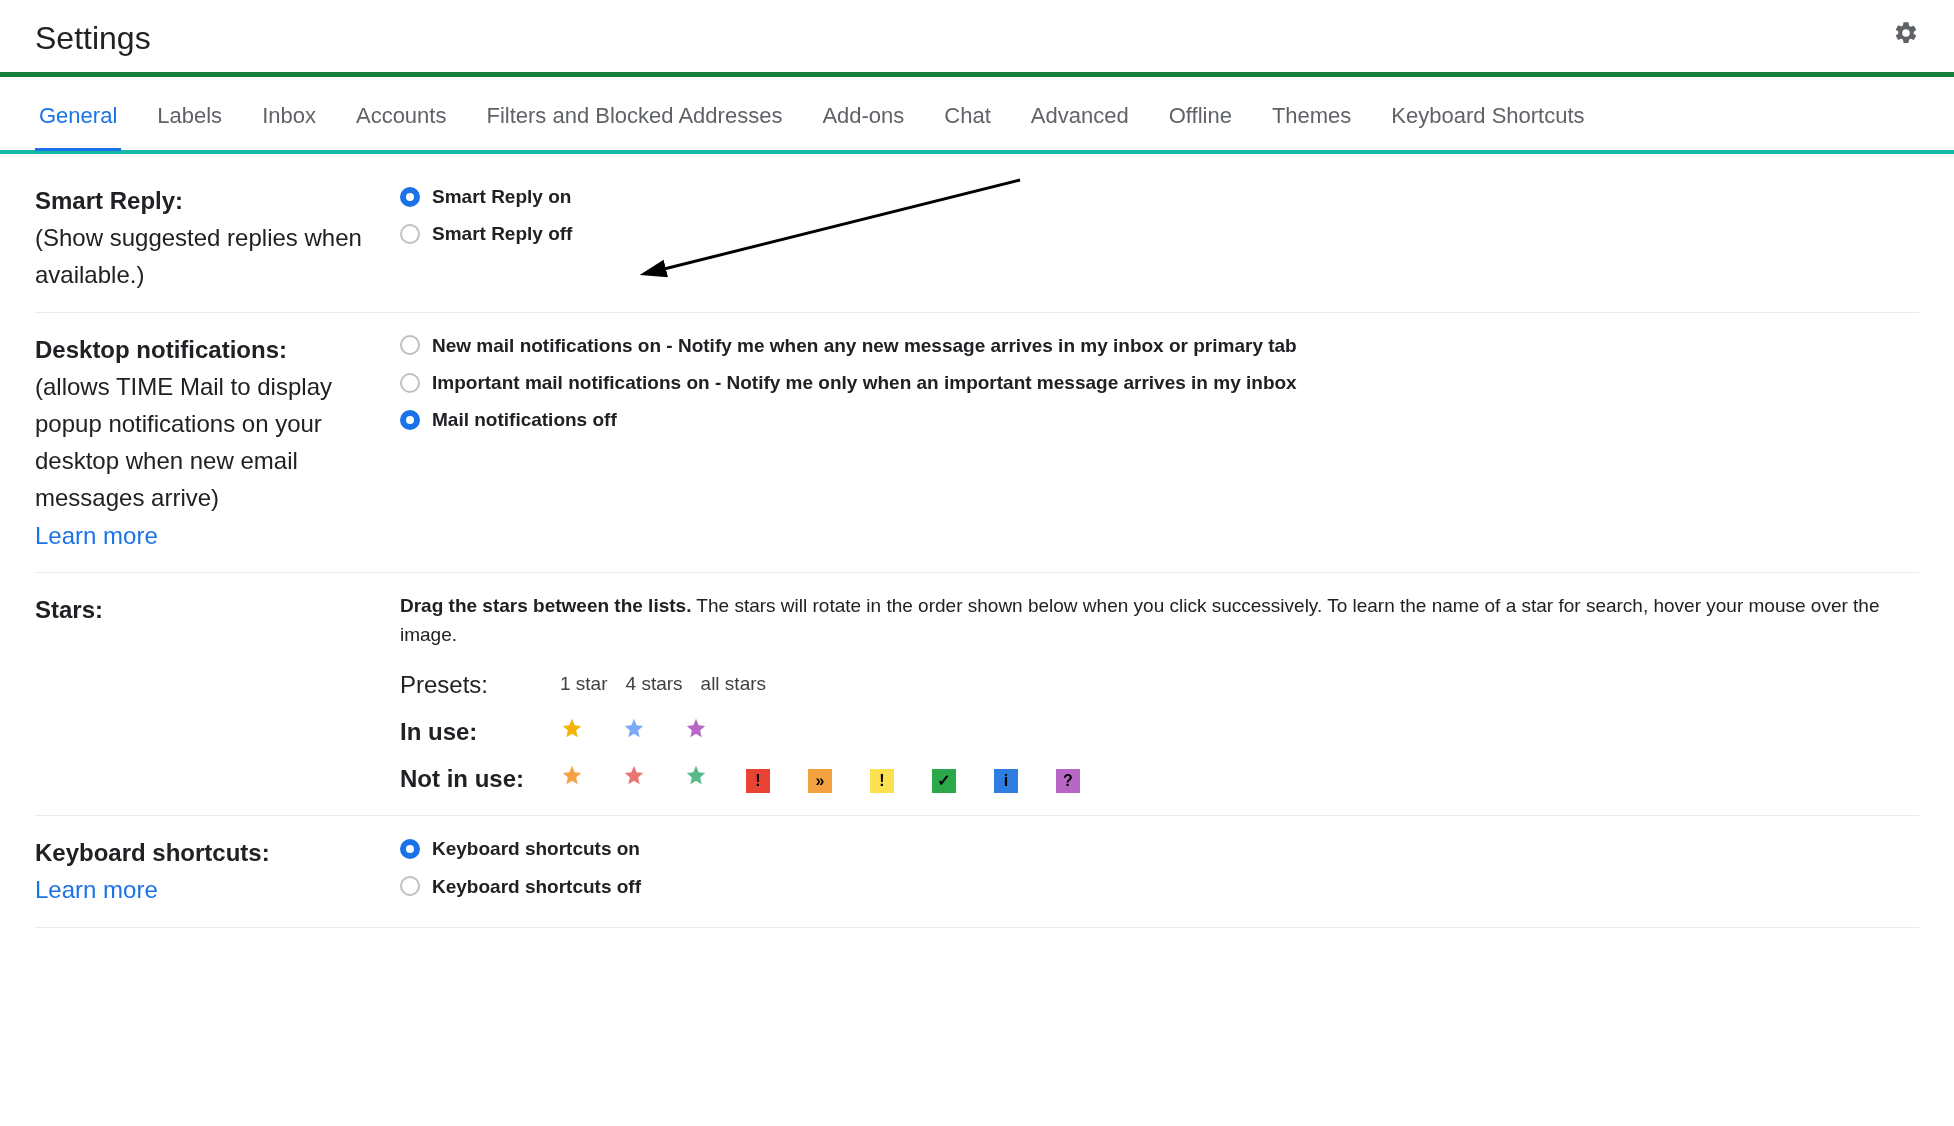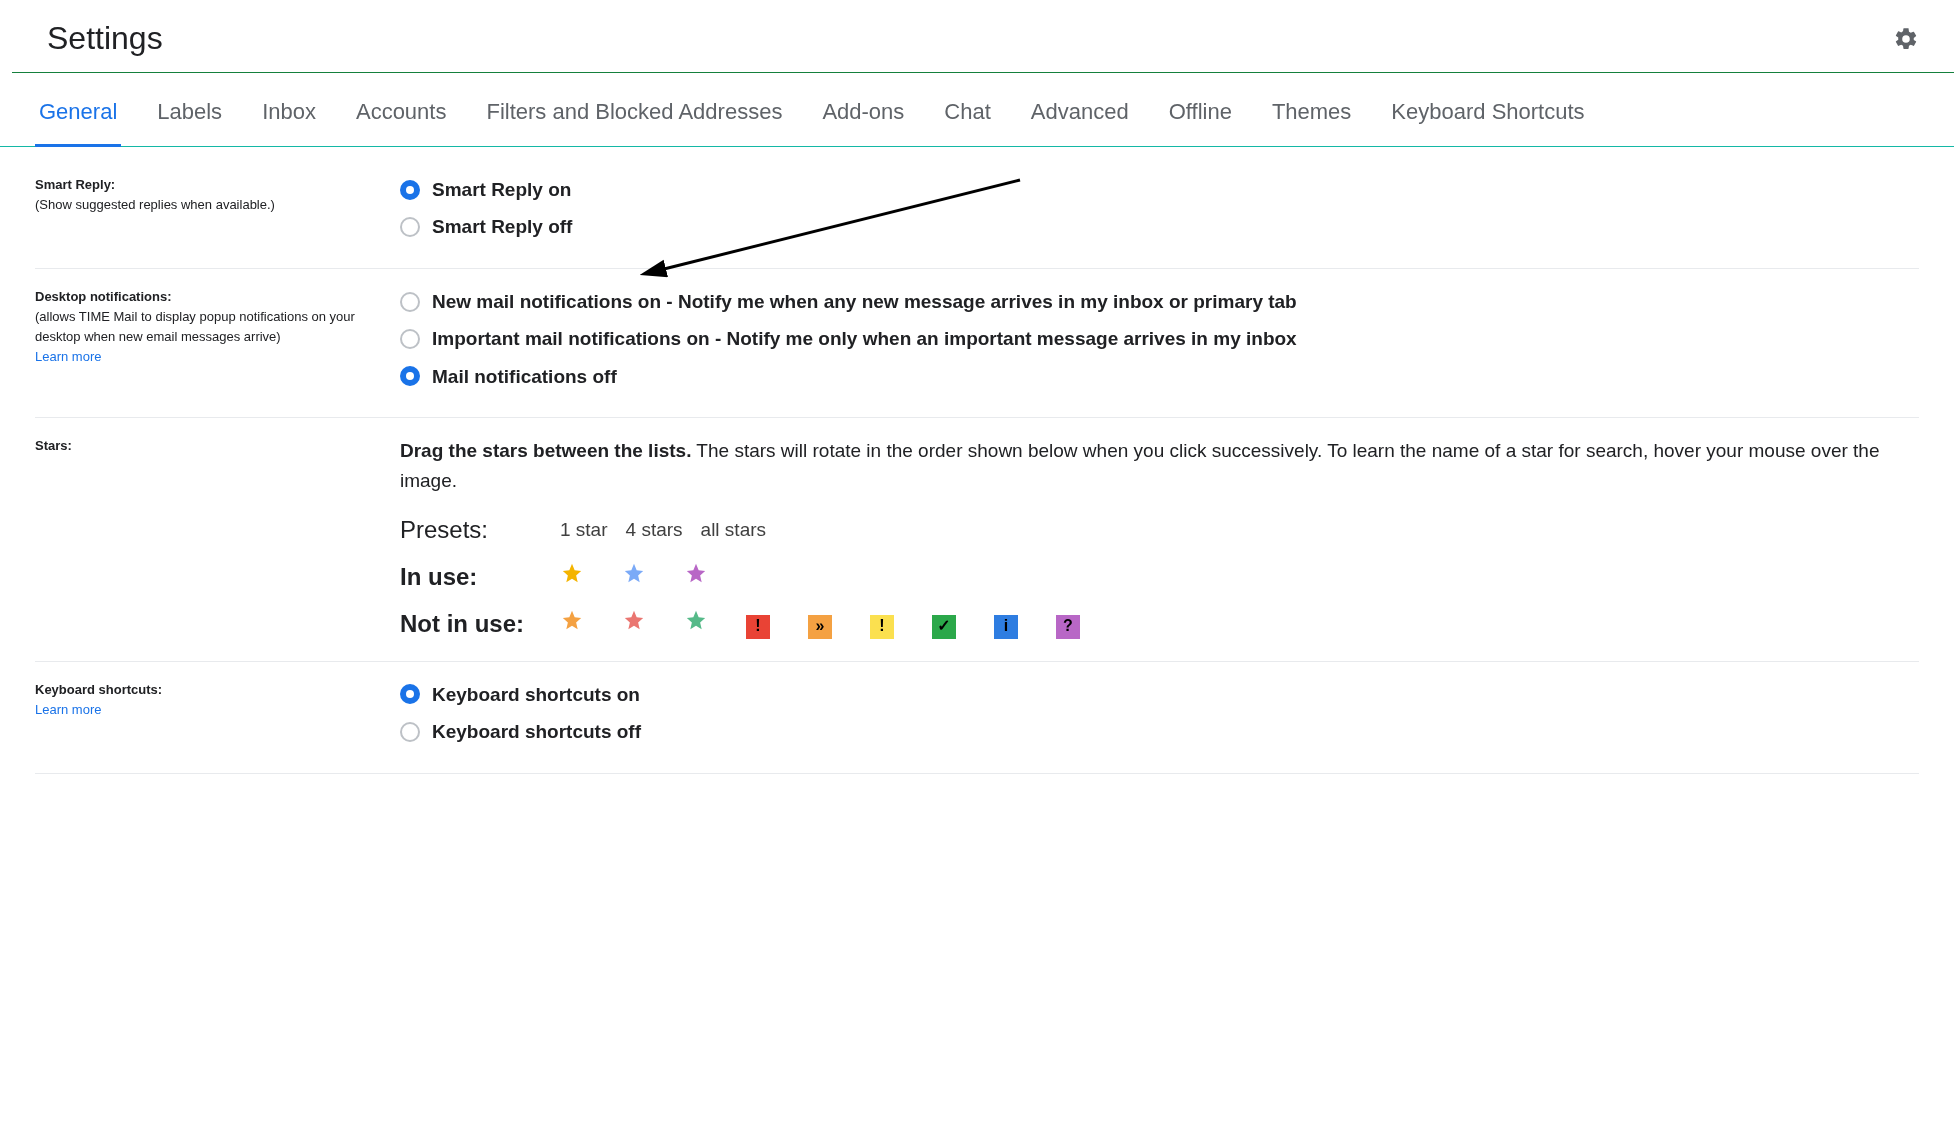"Settings" .header { align-items: flex-end -> flex-start; border-bottom: 1px solid #15803d -> 5px solid #15803d; margin-left: 12px -> none }
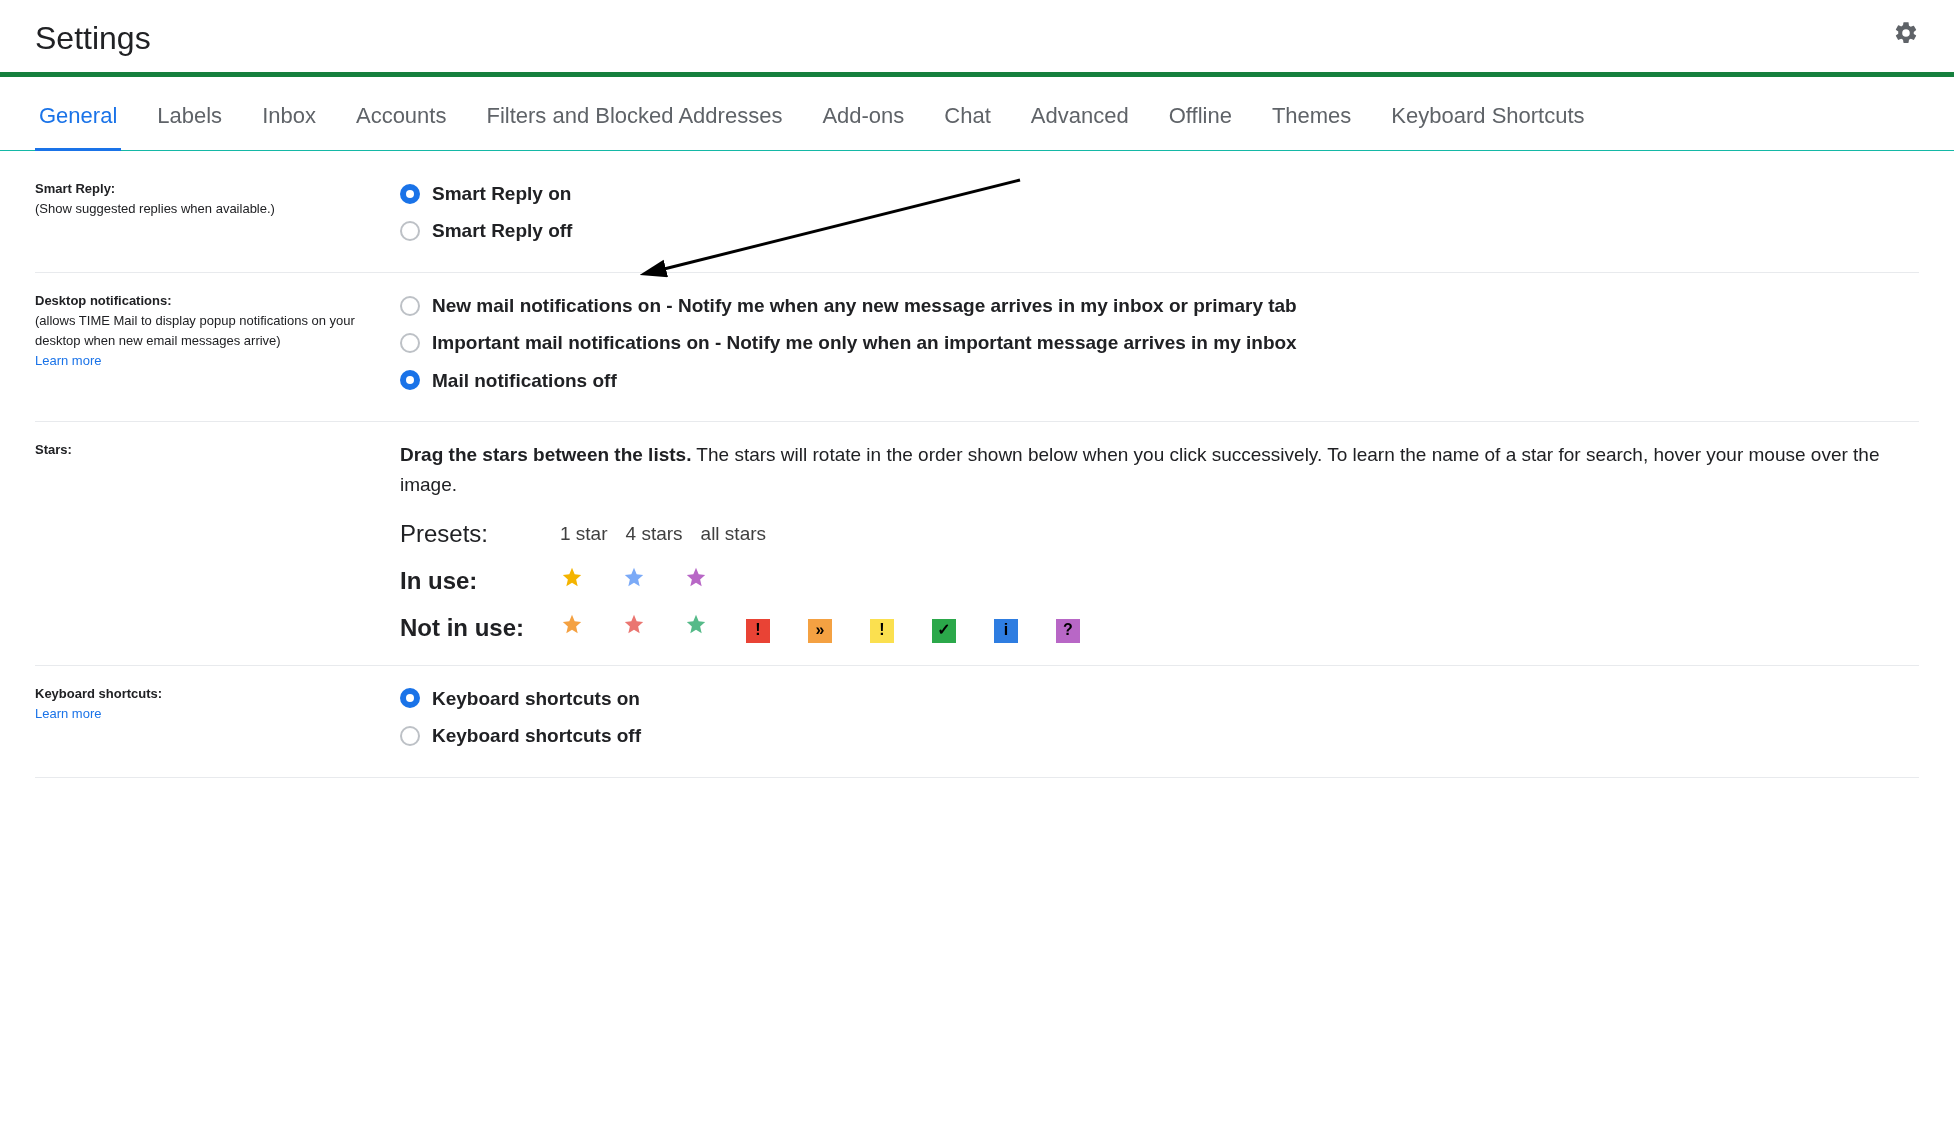"General" .tabs { border-bottom: 1px solid #14b8a6 -> 4px solid #14b8a6 }
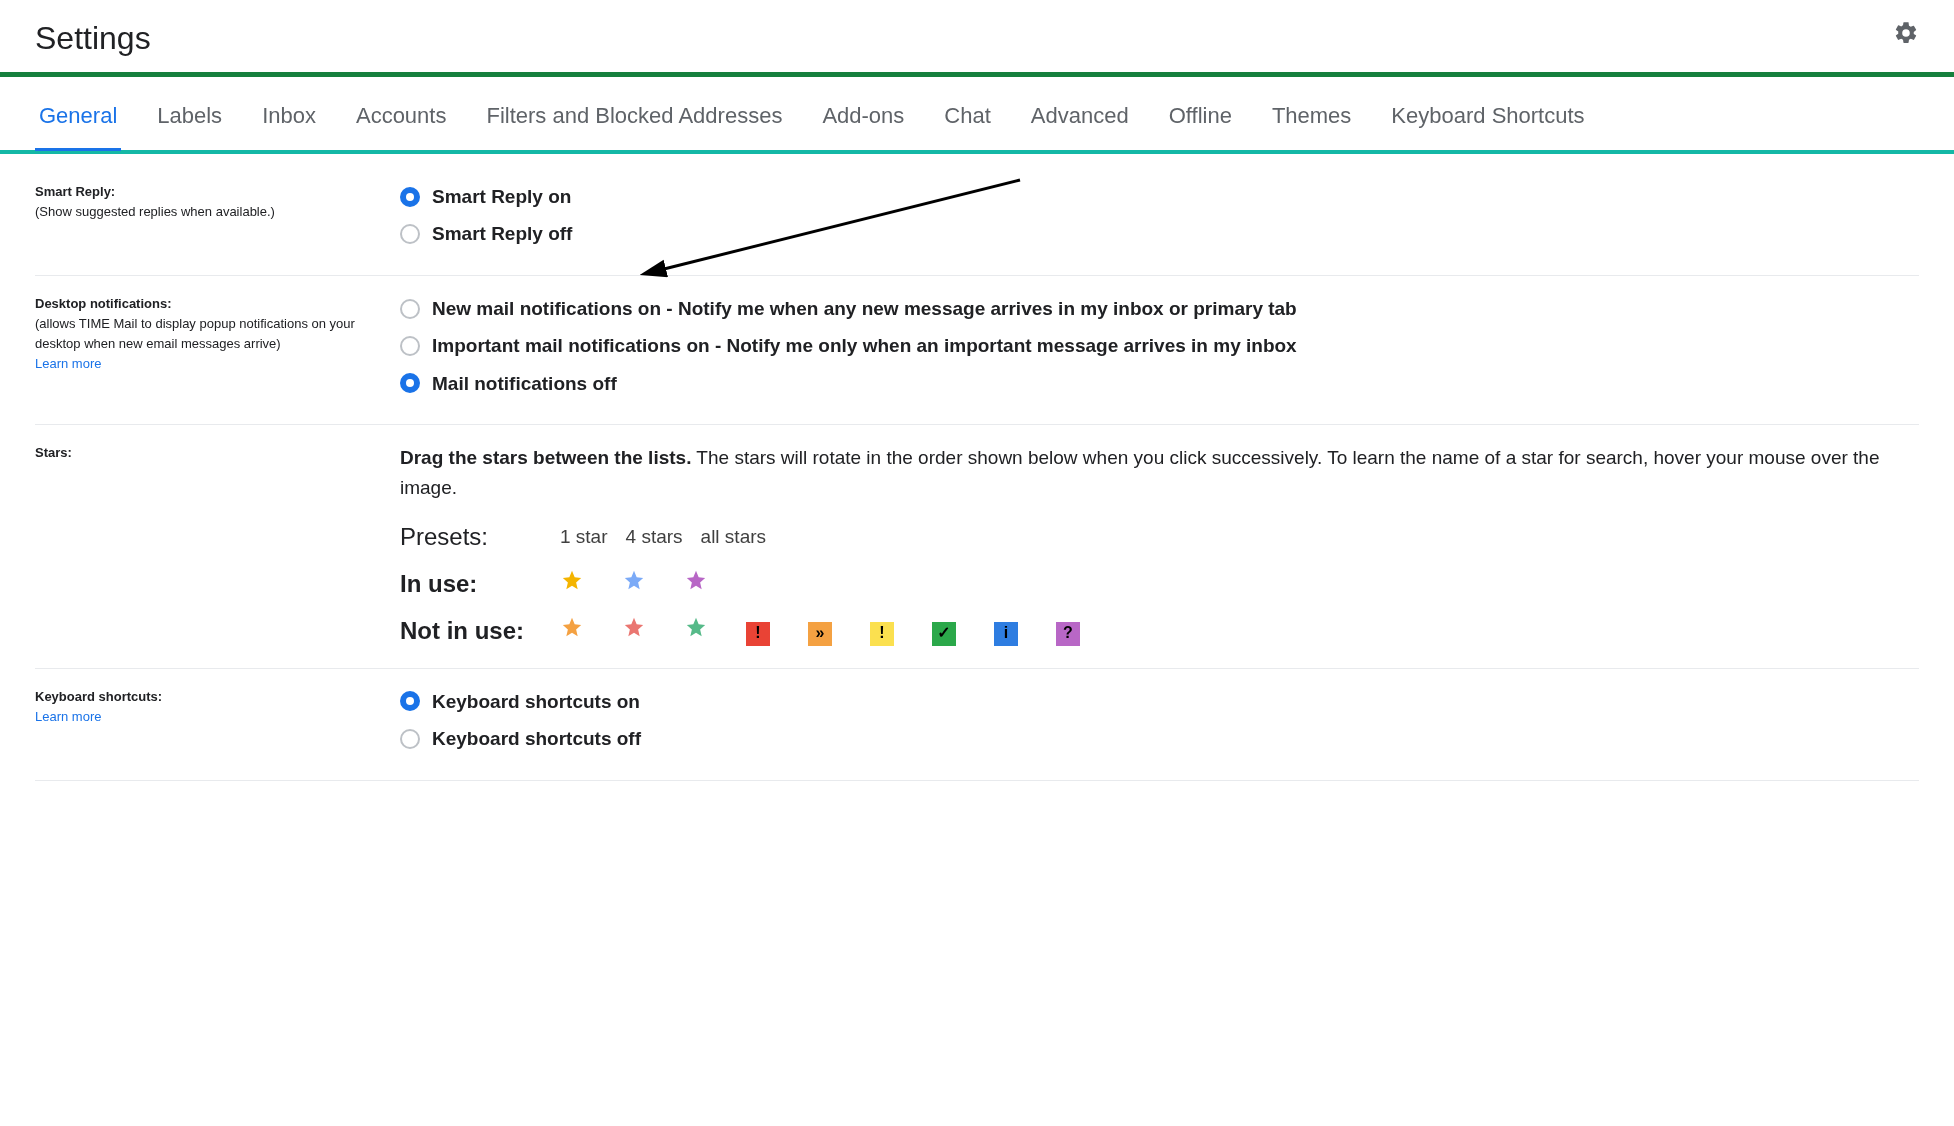"Smart Reply:" .section-label { font-size: 13px -> 24px }
